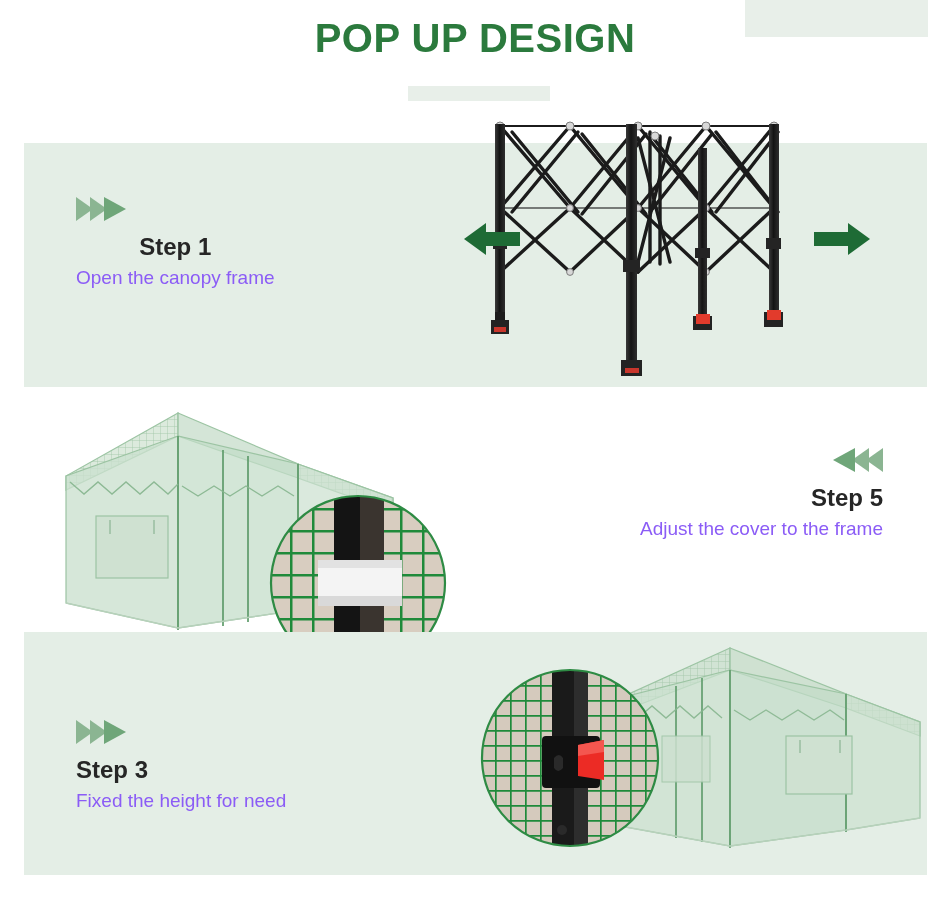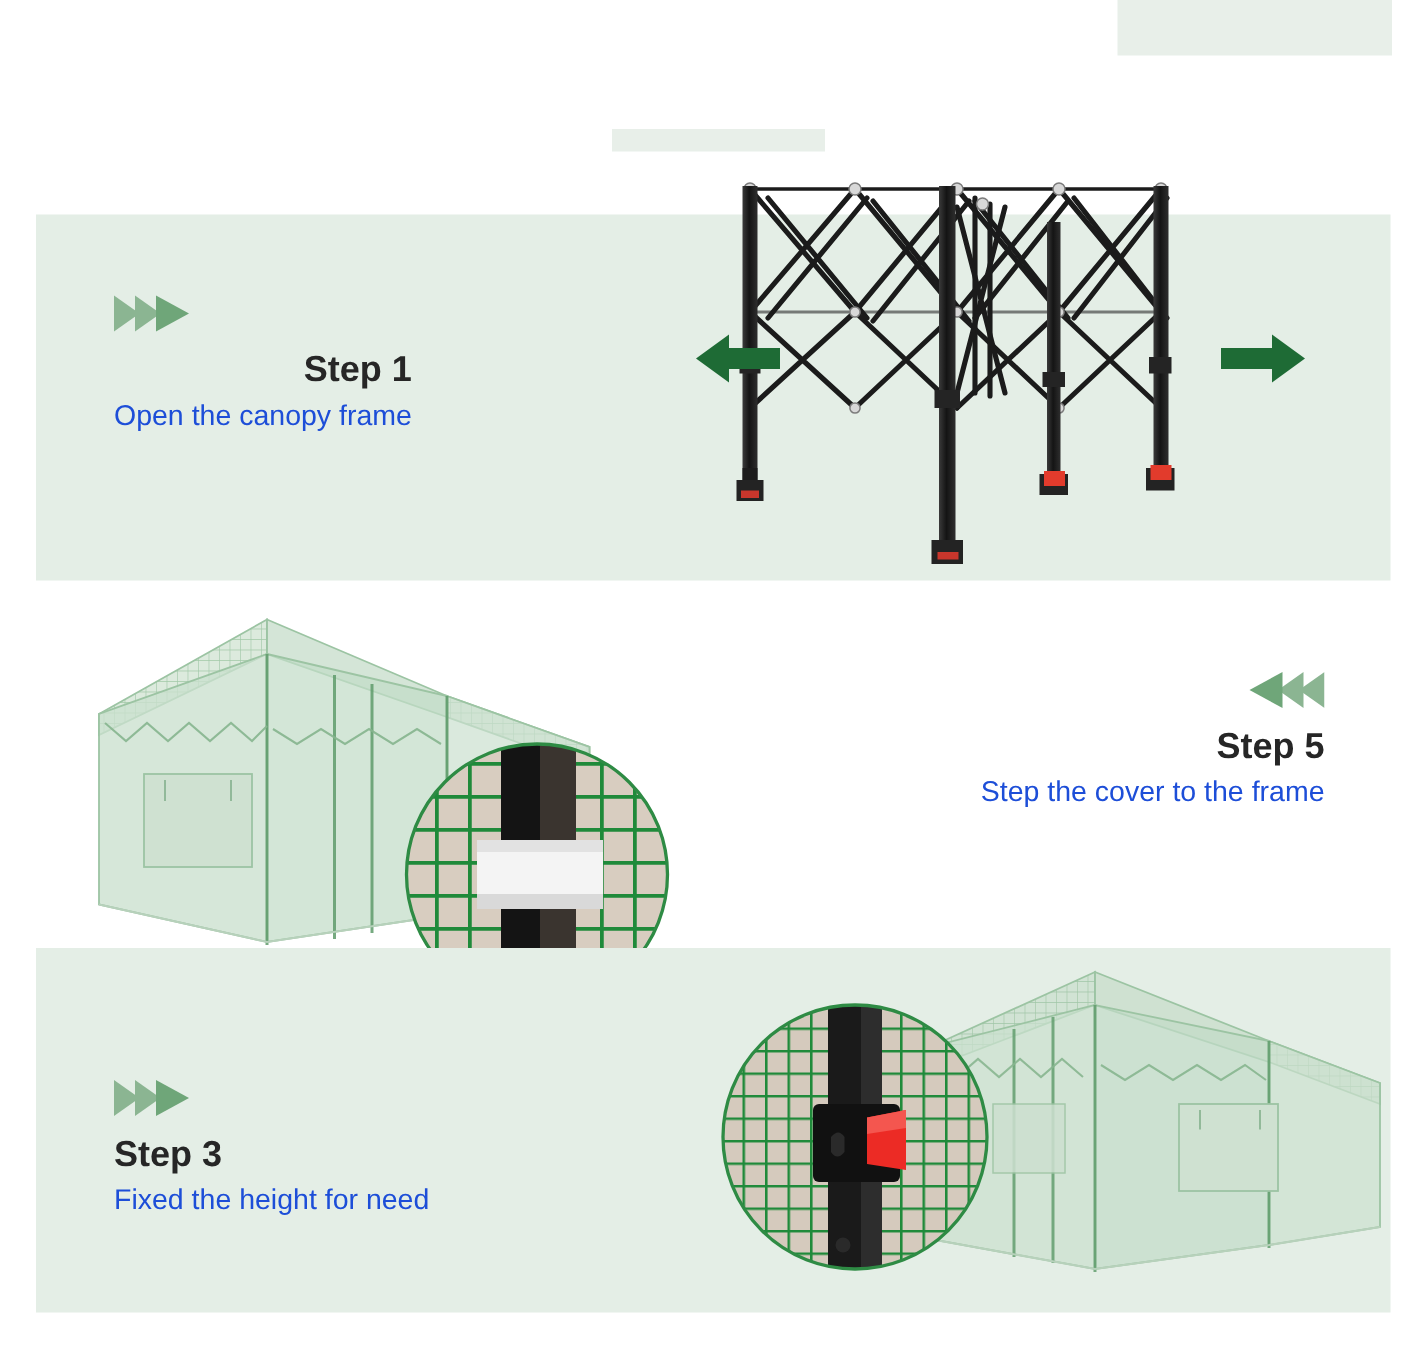"POP UP DESIGN" div { html: none -> <div>POP UP DESIGN</div> }
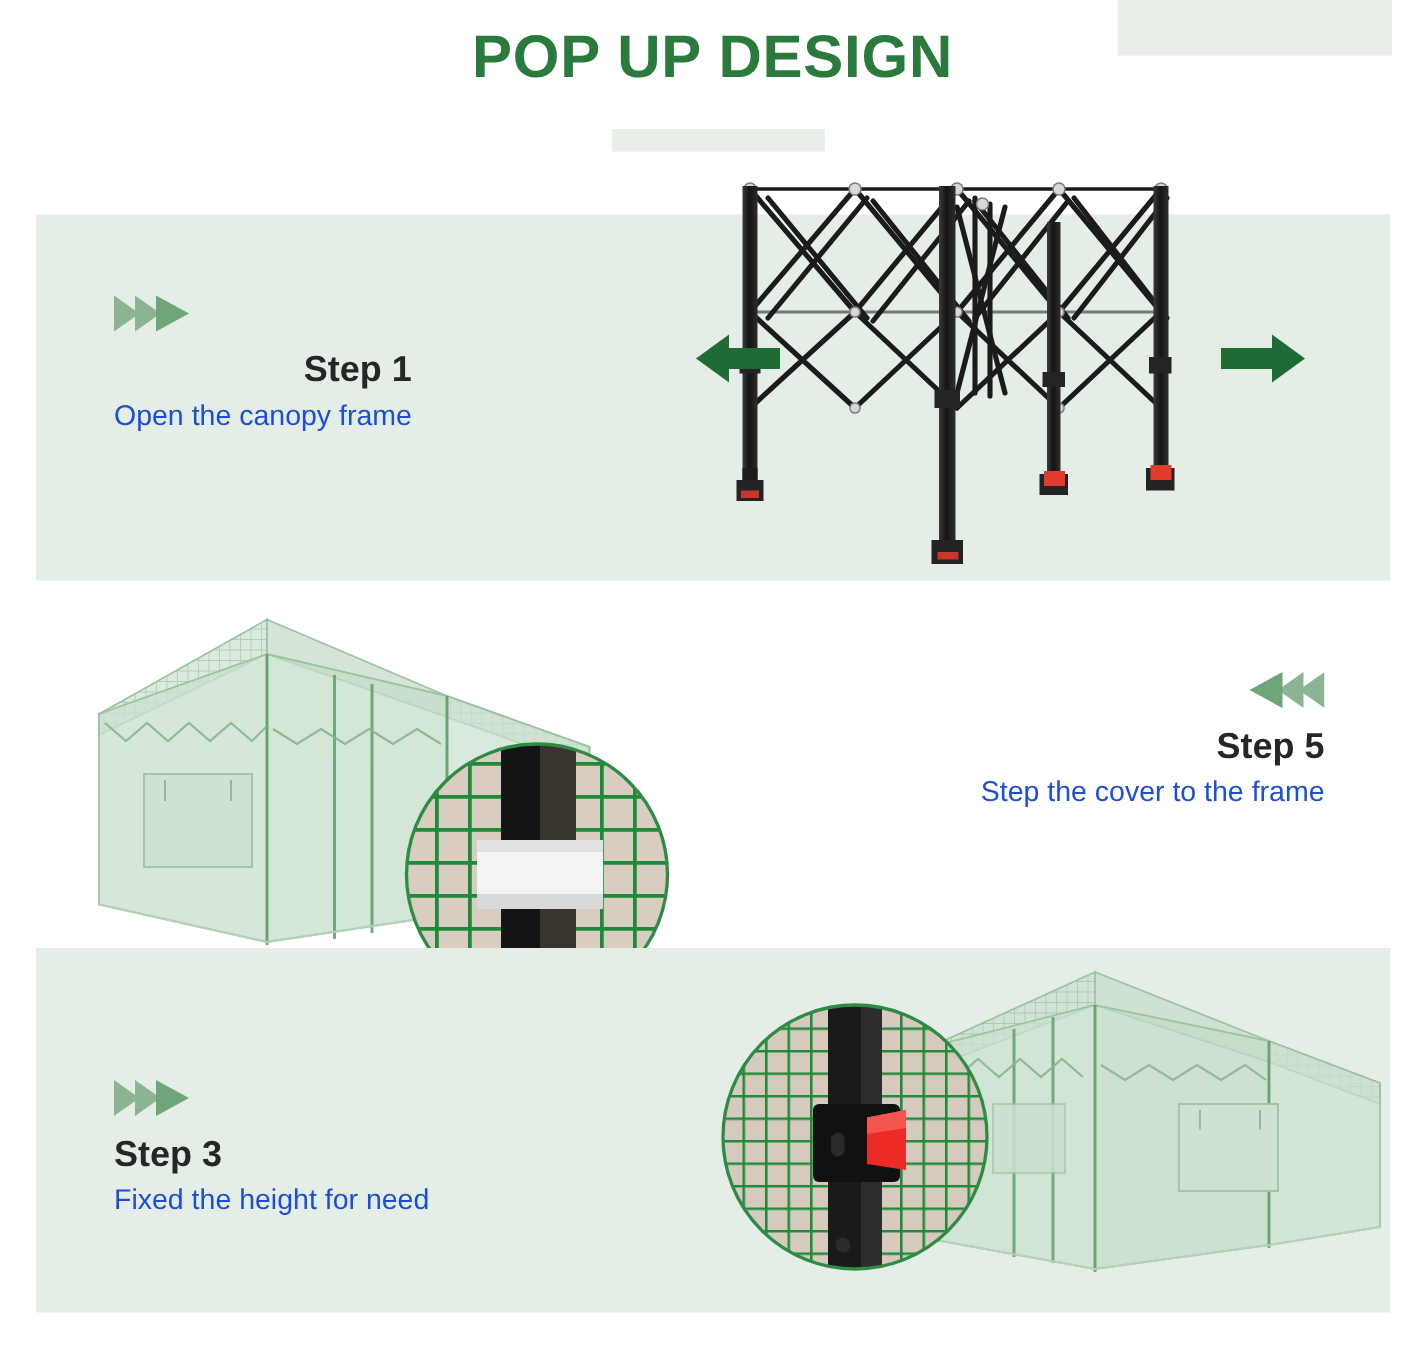"Step 1" #step1-block { text-align: right -> center }
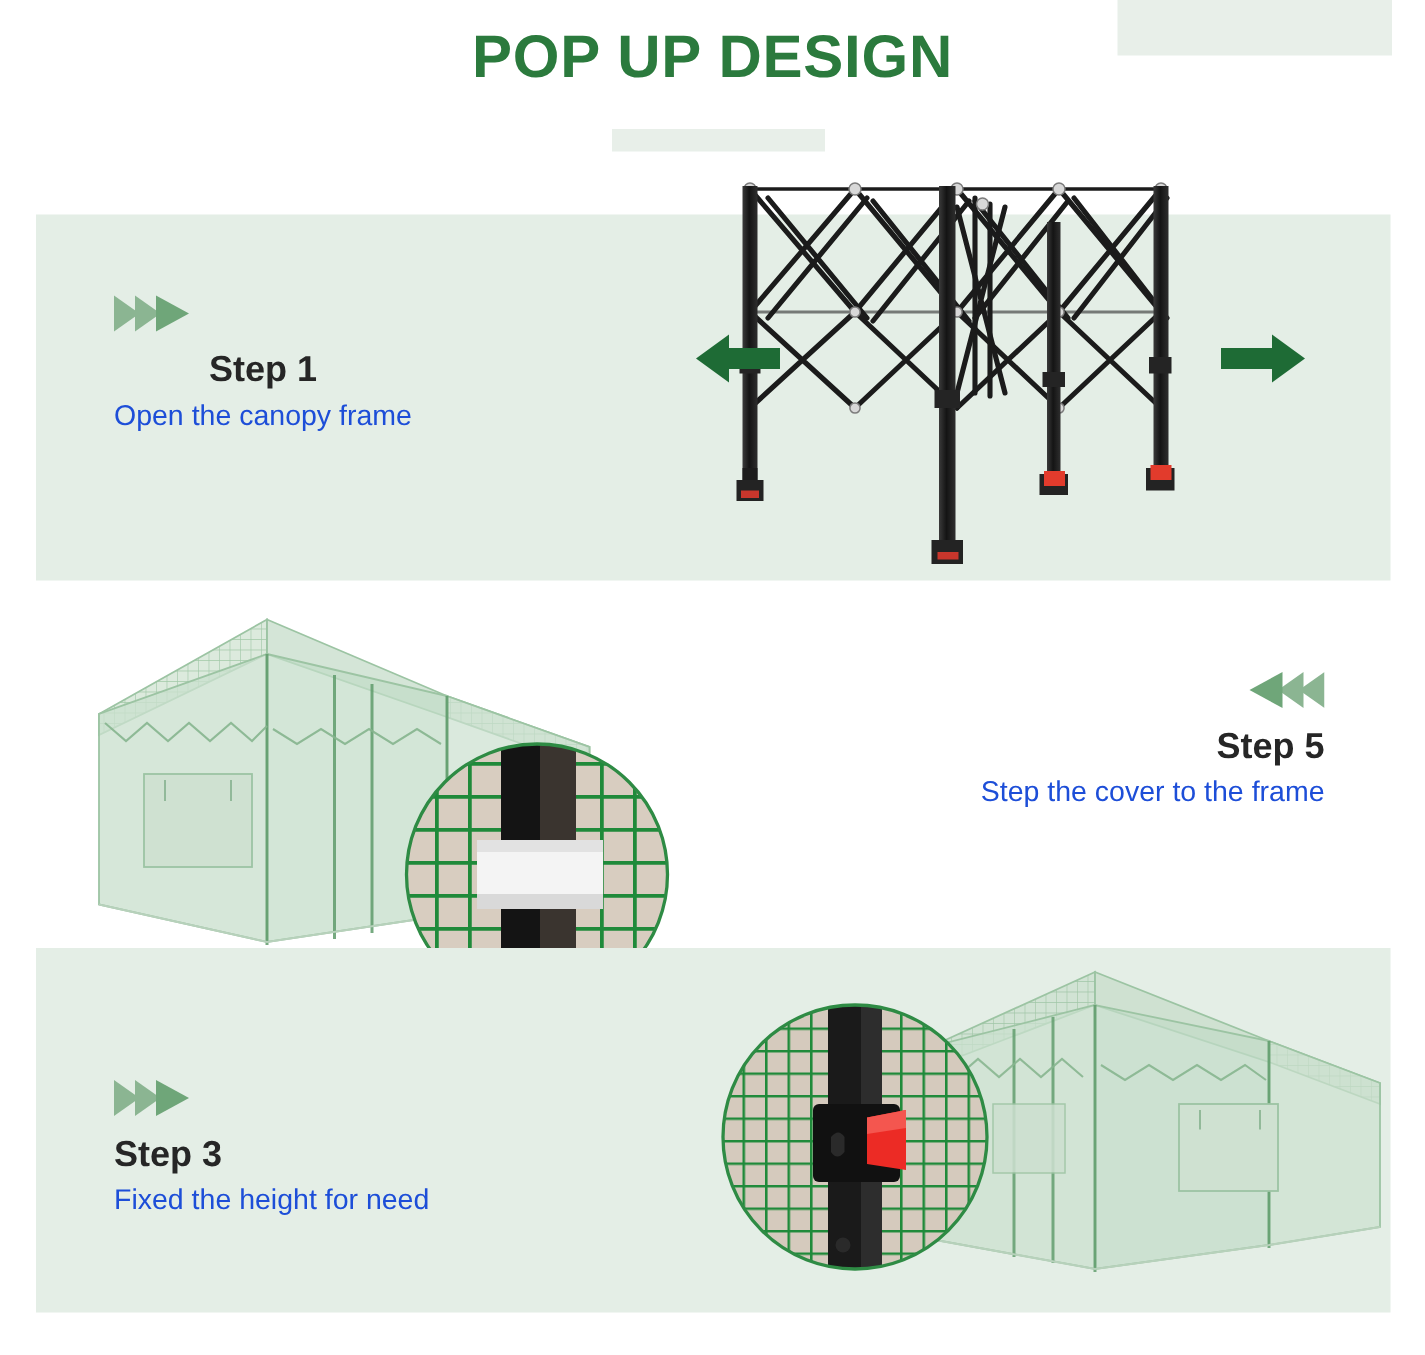"Open the canopy frame" .step-desc { color: #1d4ed8 -> #8b5cf6 }
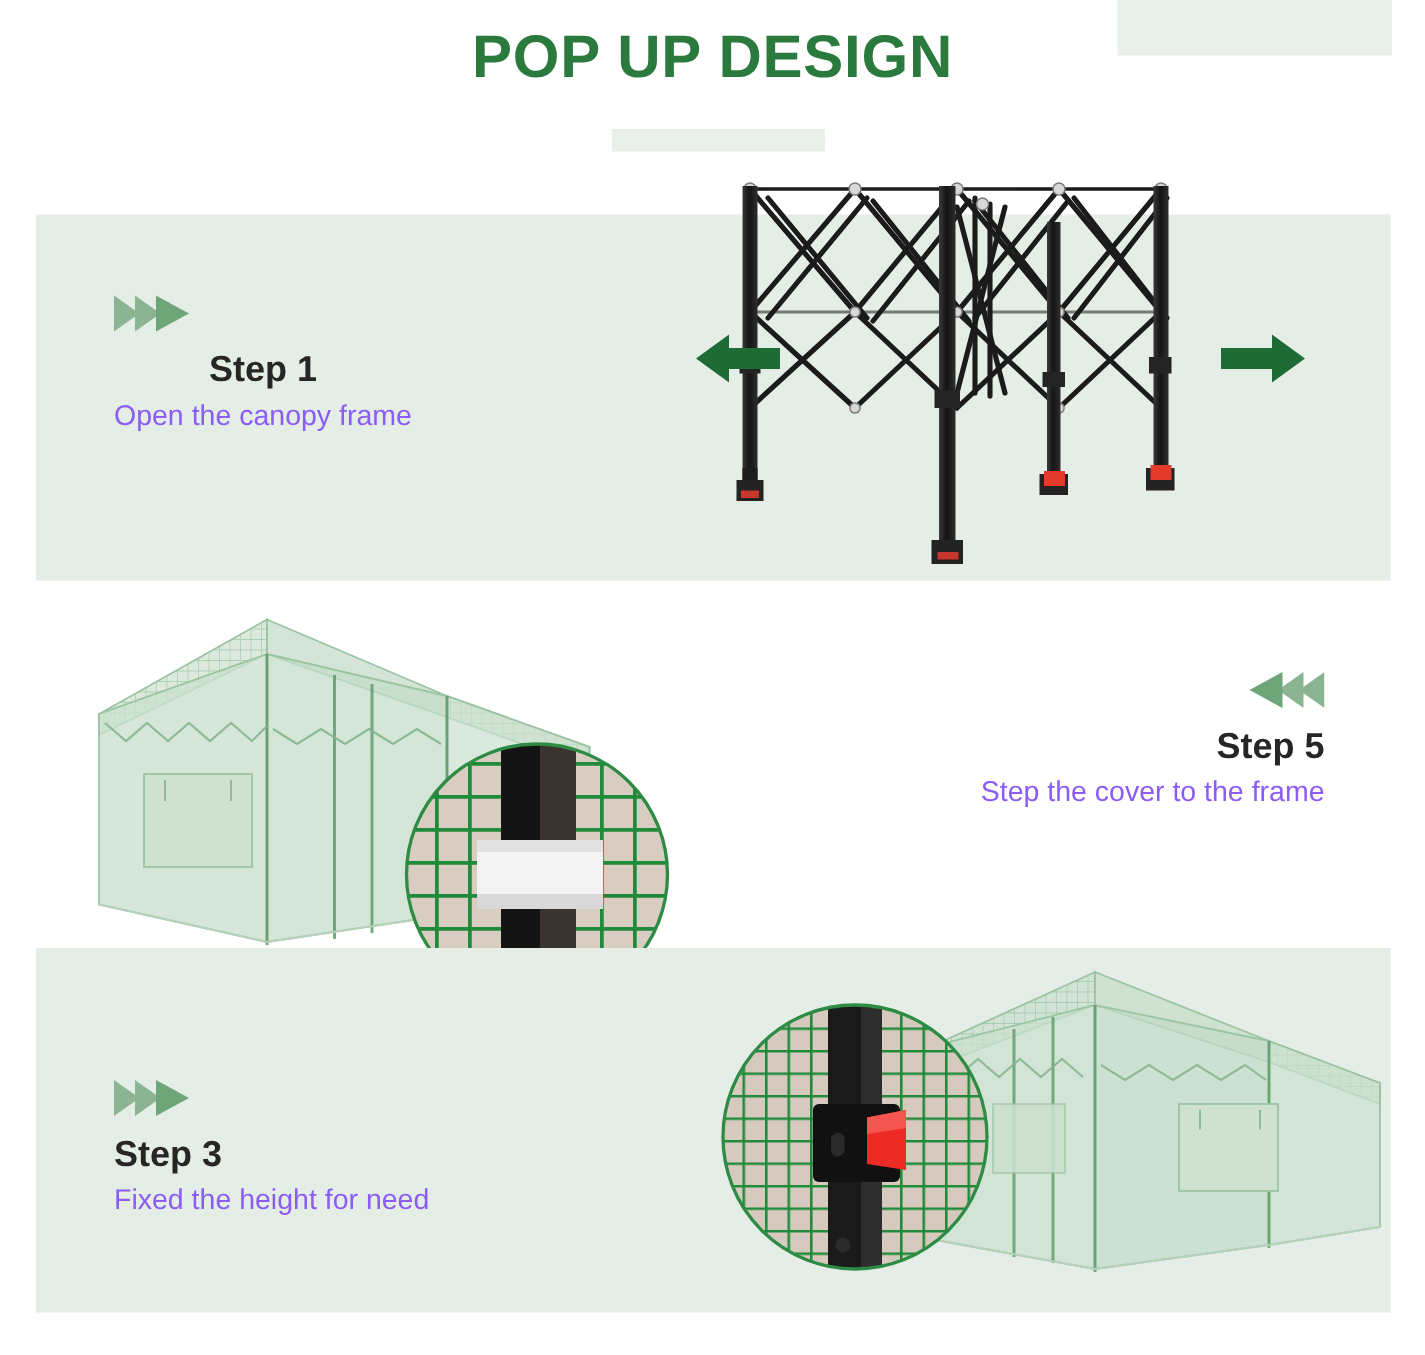"Step the cover to the" div.step-desc { text: Step -> Adjust }
